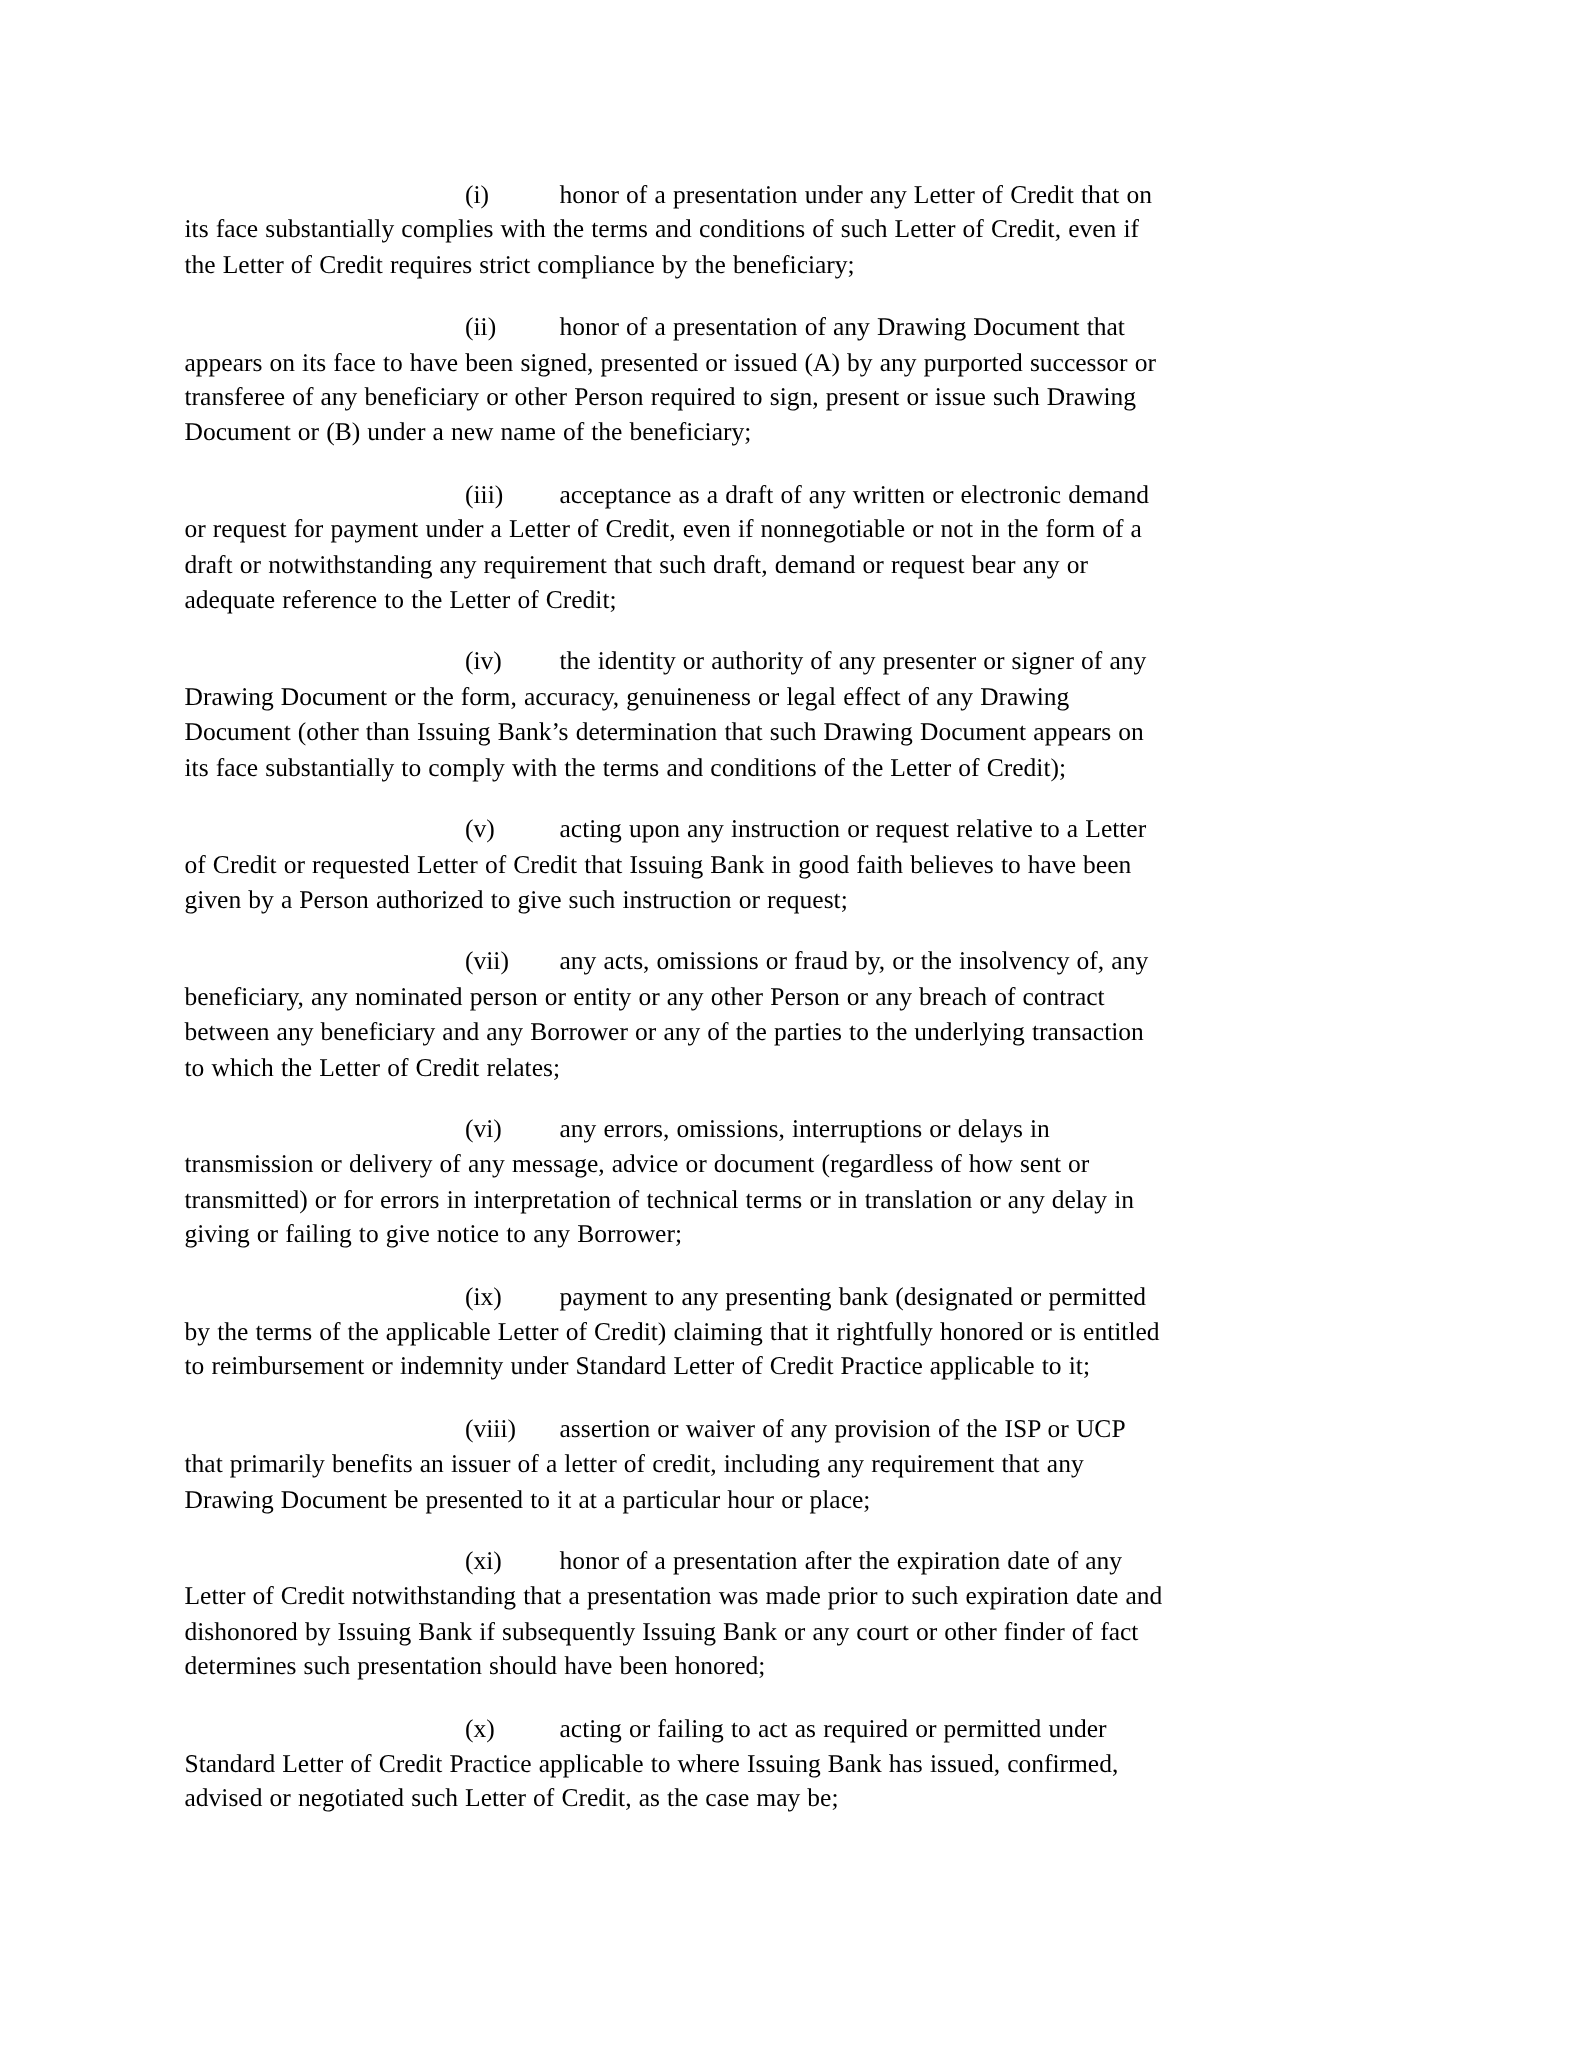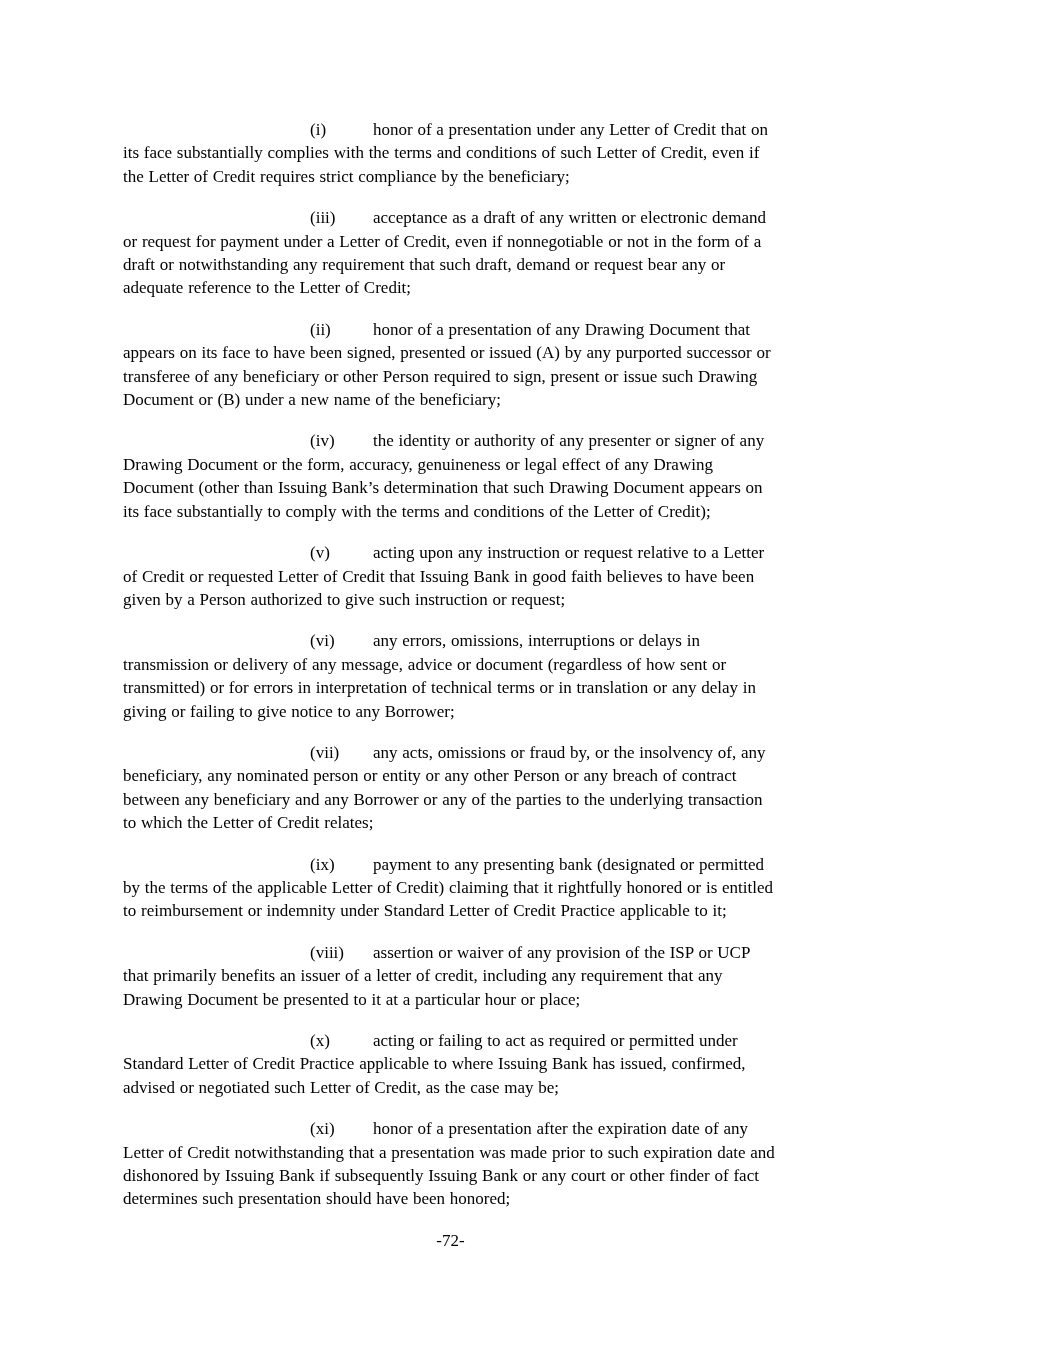"(iii) acceptance as a draft" p.clause { order: before "(ii) honor of a presentation" -> after "(ii) honor of a presentation" }
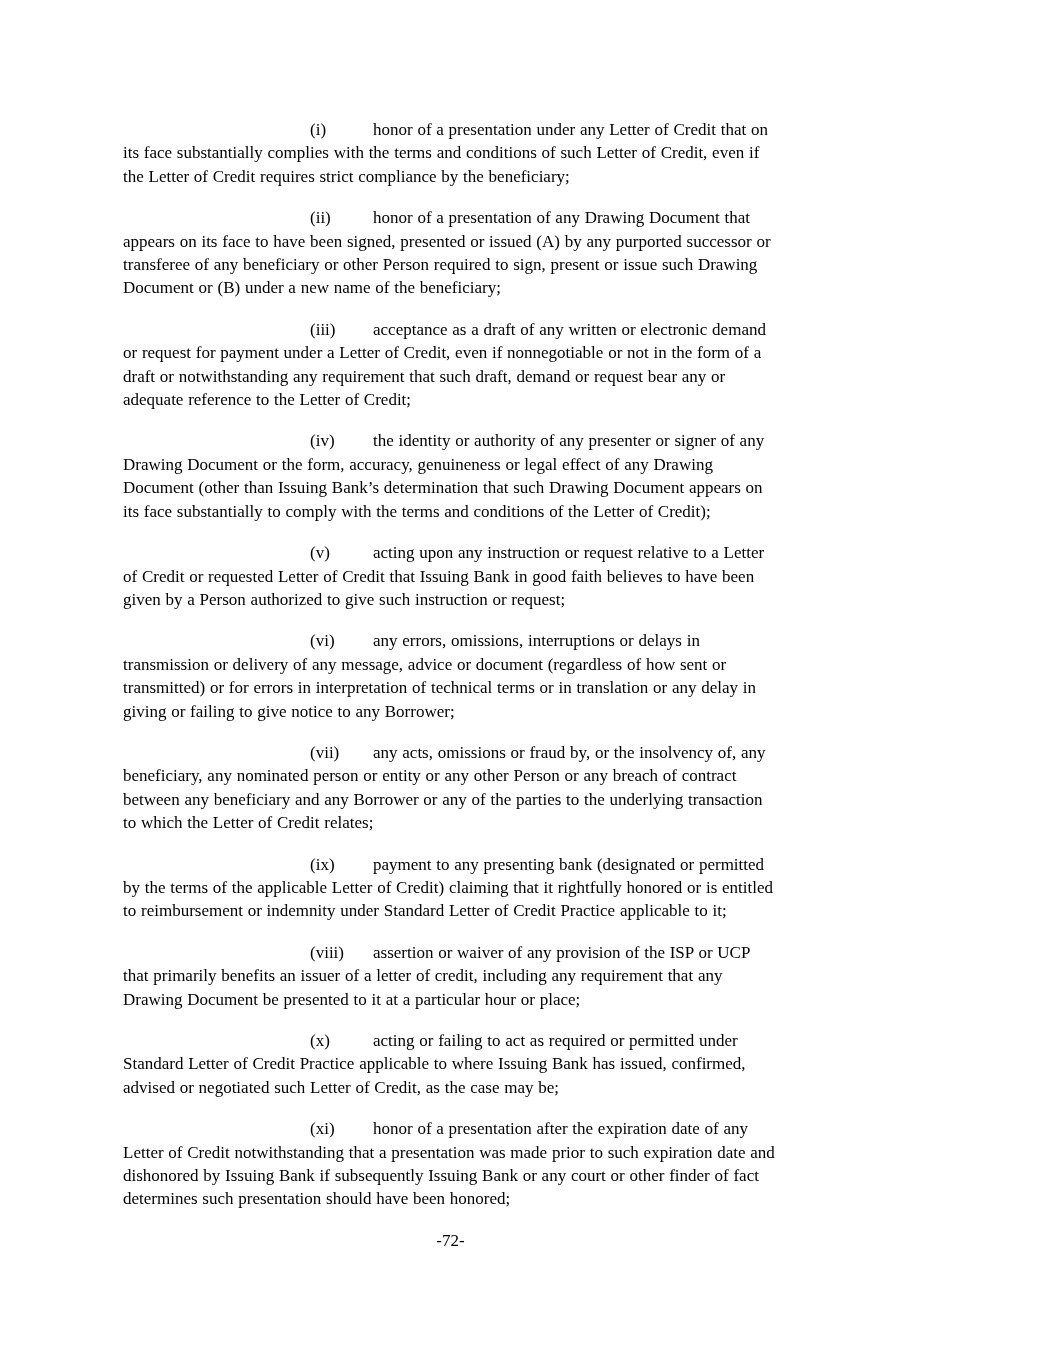"(vi) any errors, omissions," p.clause { order: before "(vii) any acts, omissions or" -> after "(vii) any acts, omissions or" }
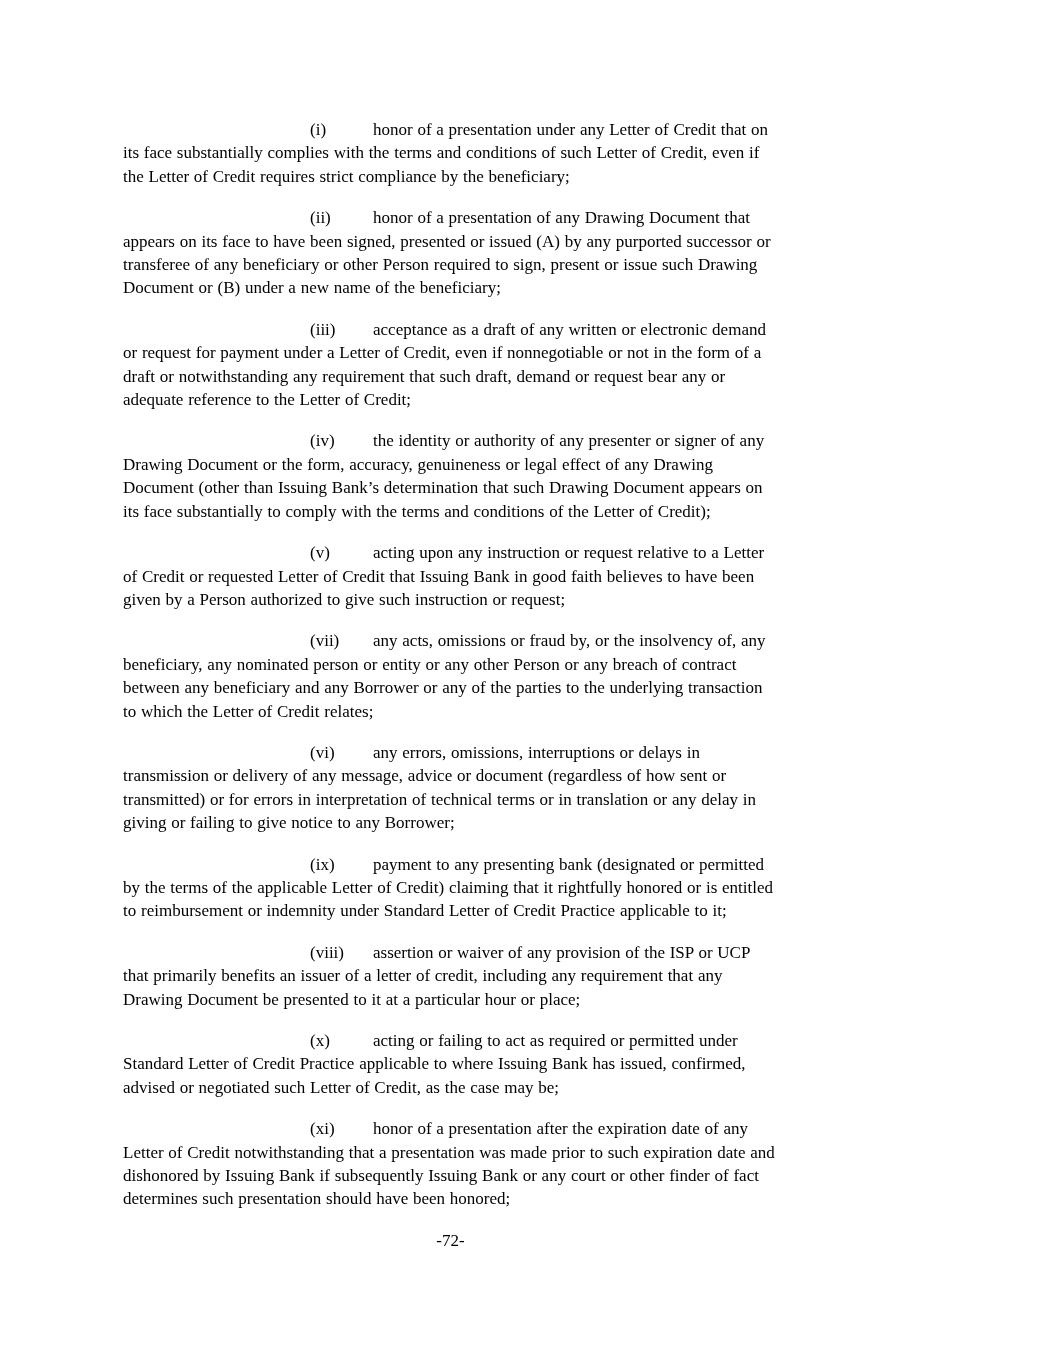"(x) acting or failing to" p.clause { order: before "(xi) honor of a presentation" -> after "(xi) honor of a presentation" }
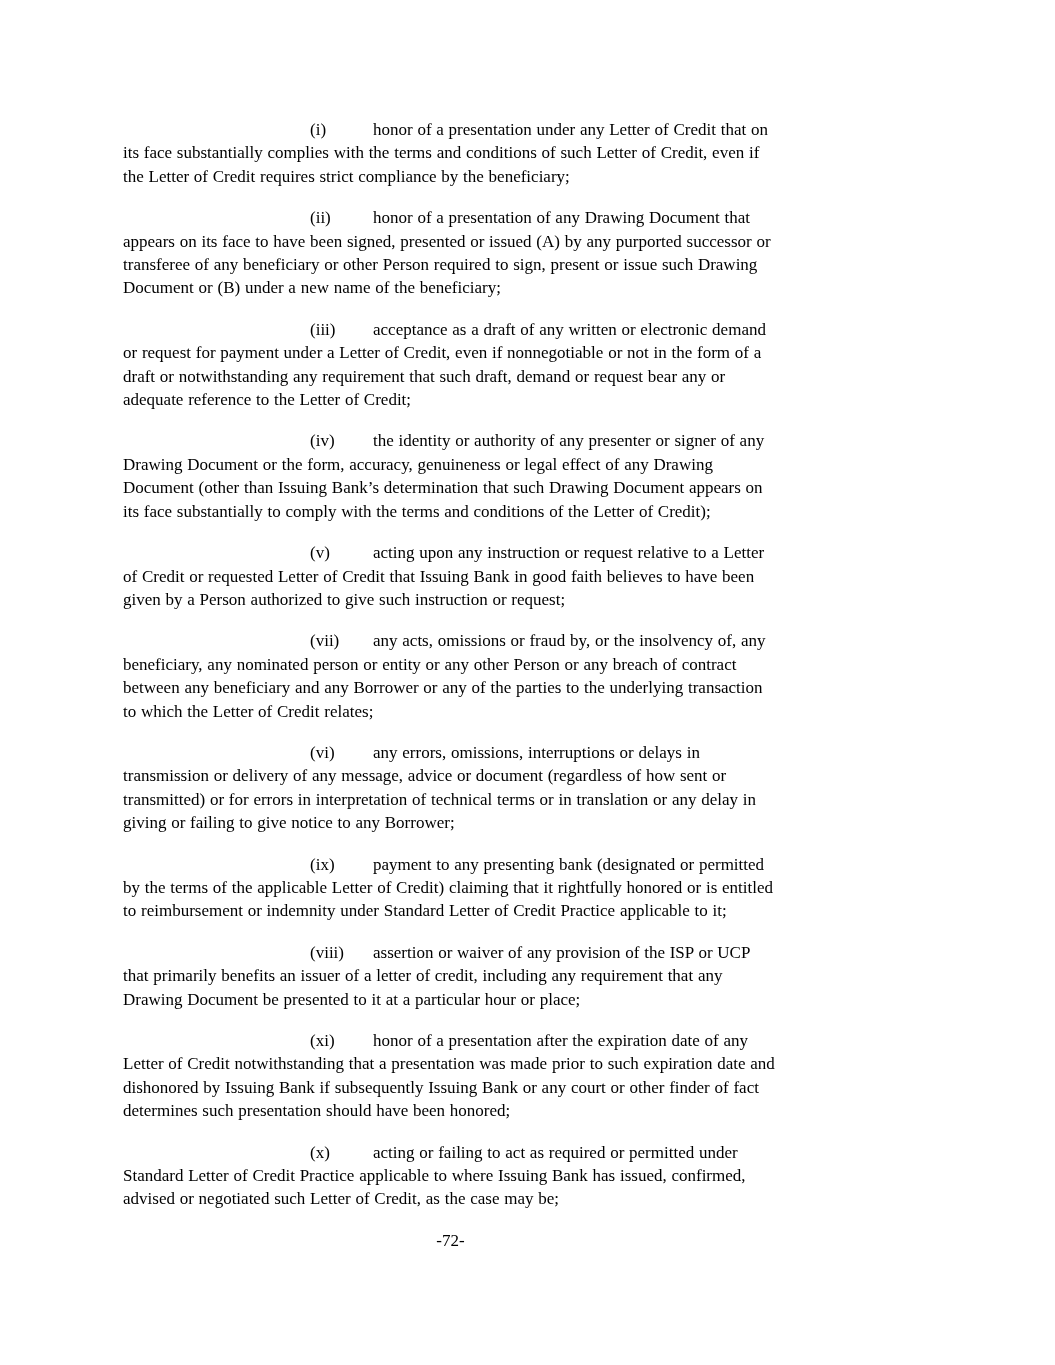"-72-" div.footer { html: <div>-72-</div> -> none }
